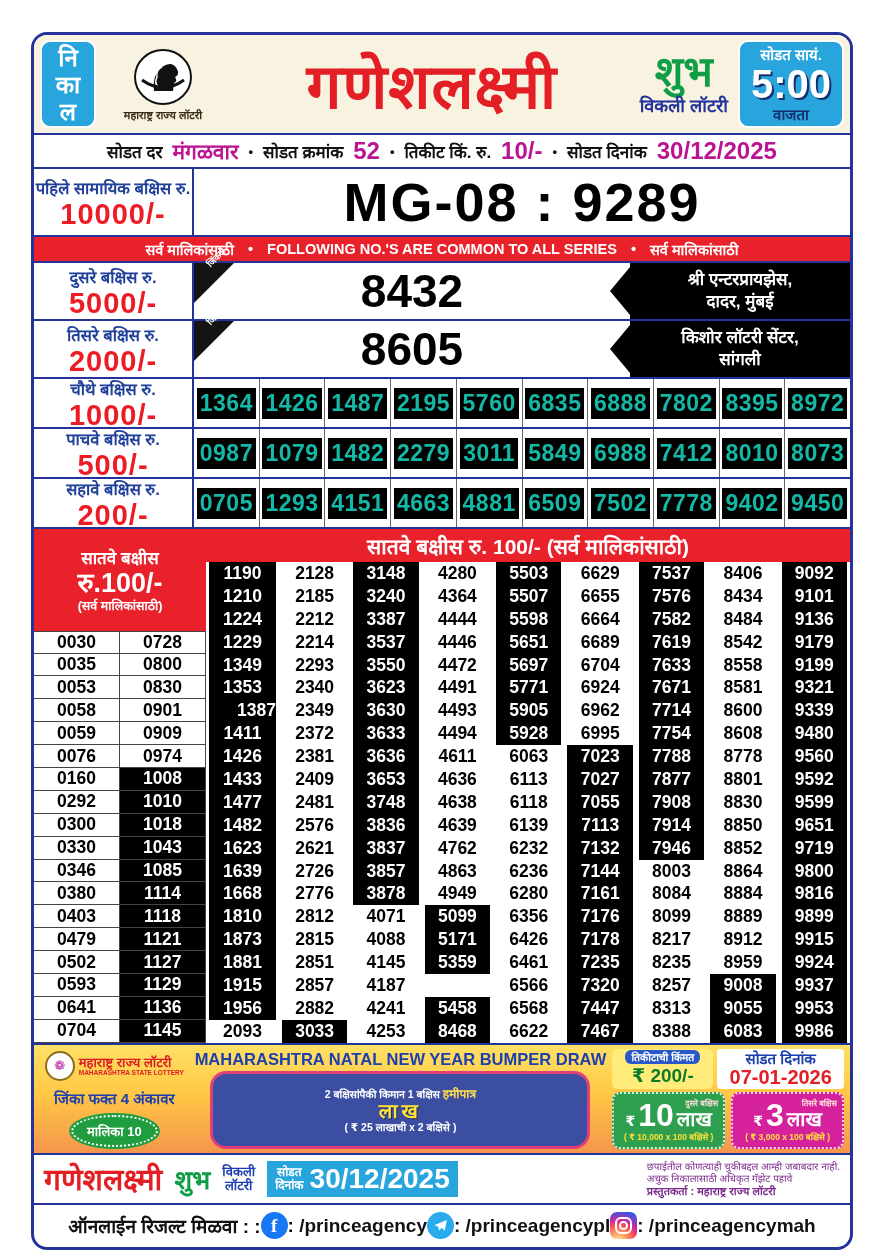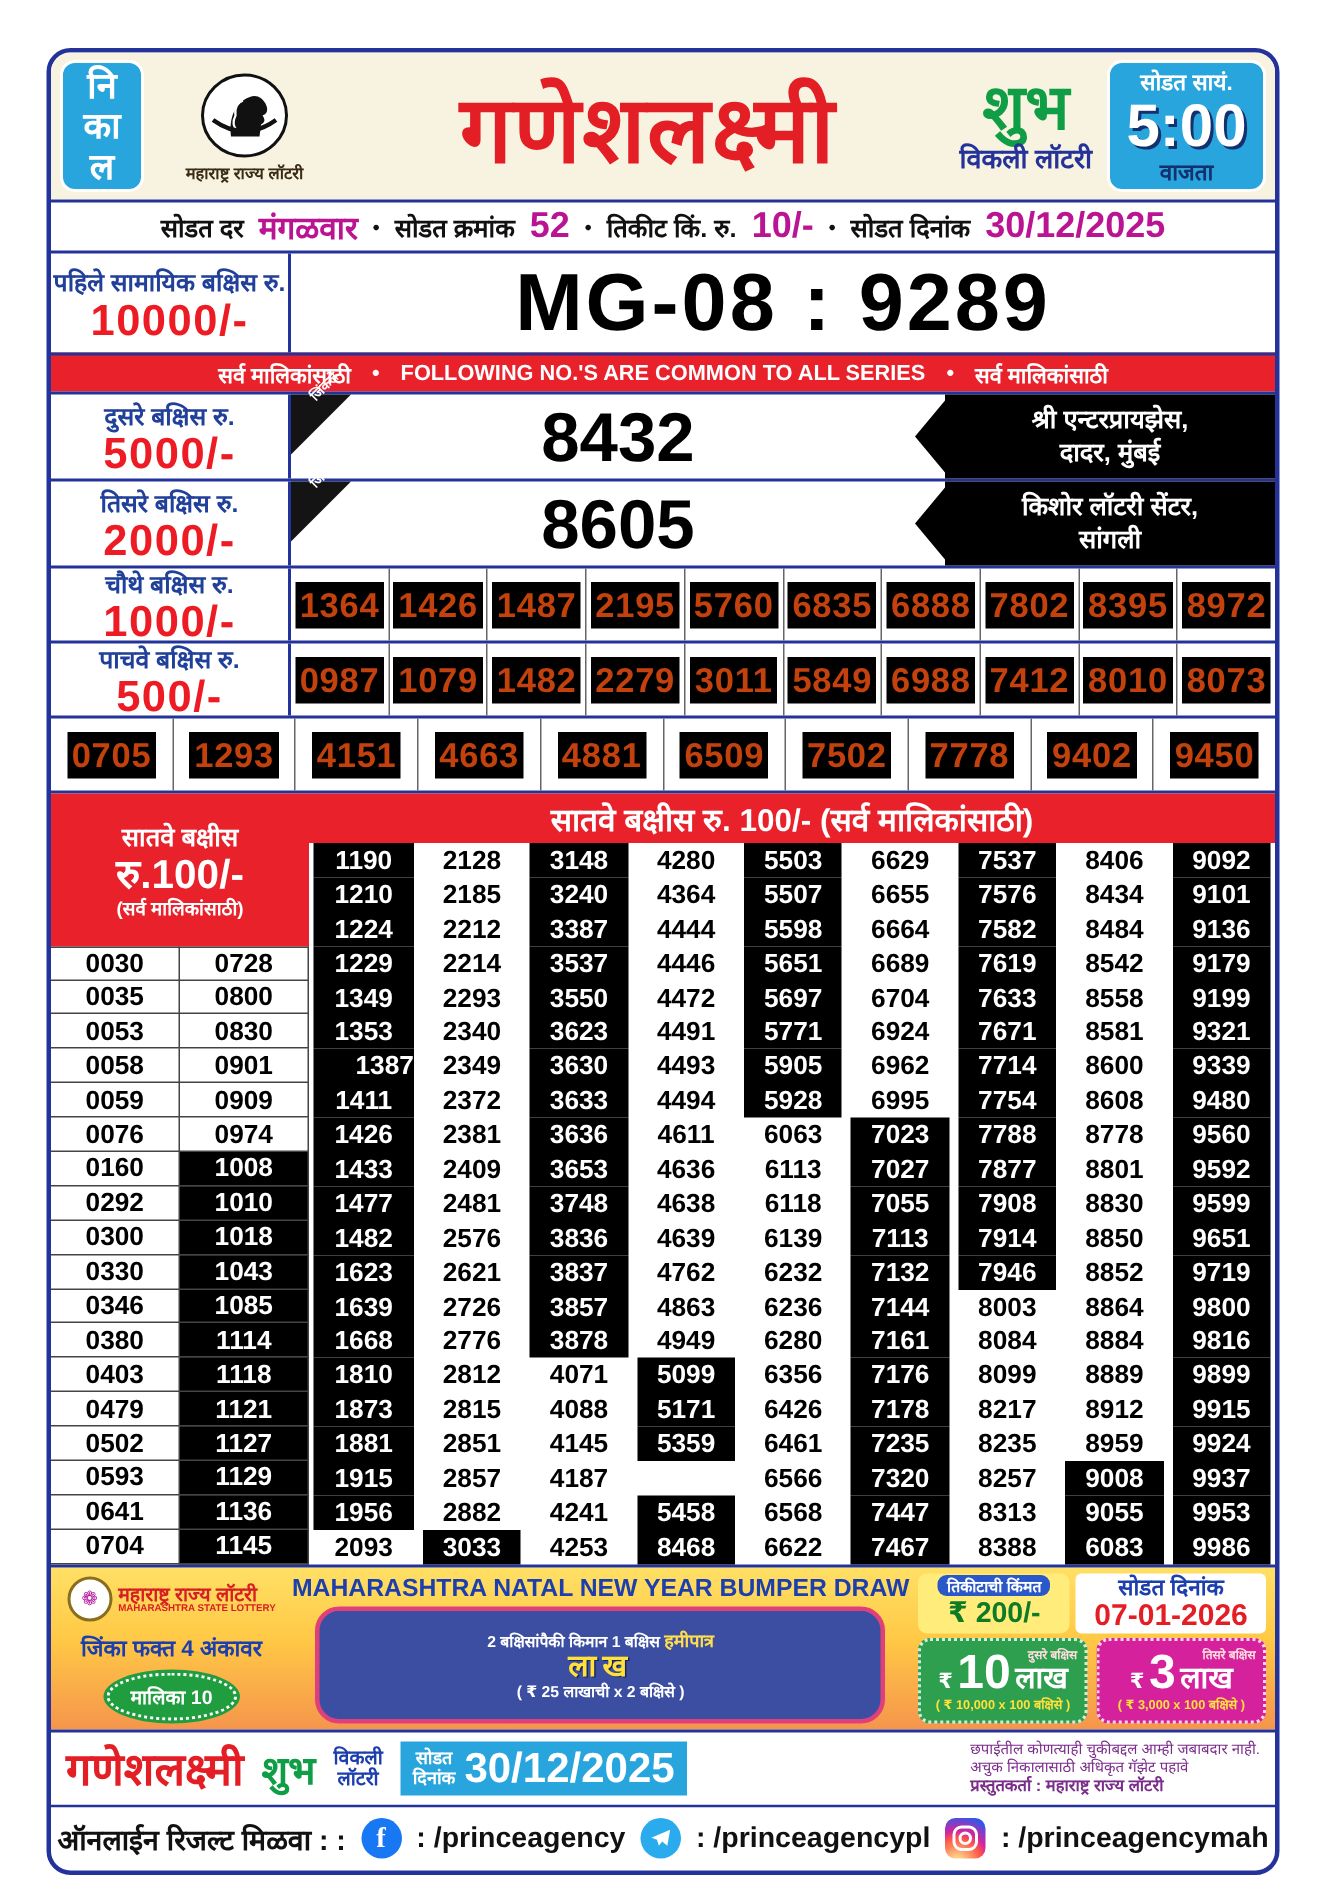"1364" .chip { color: #c2410c -> #14b8a6 }
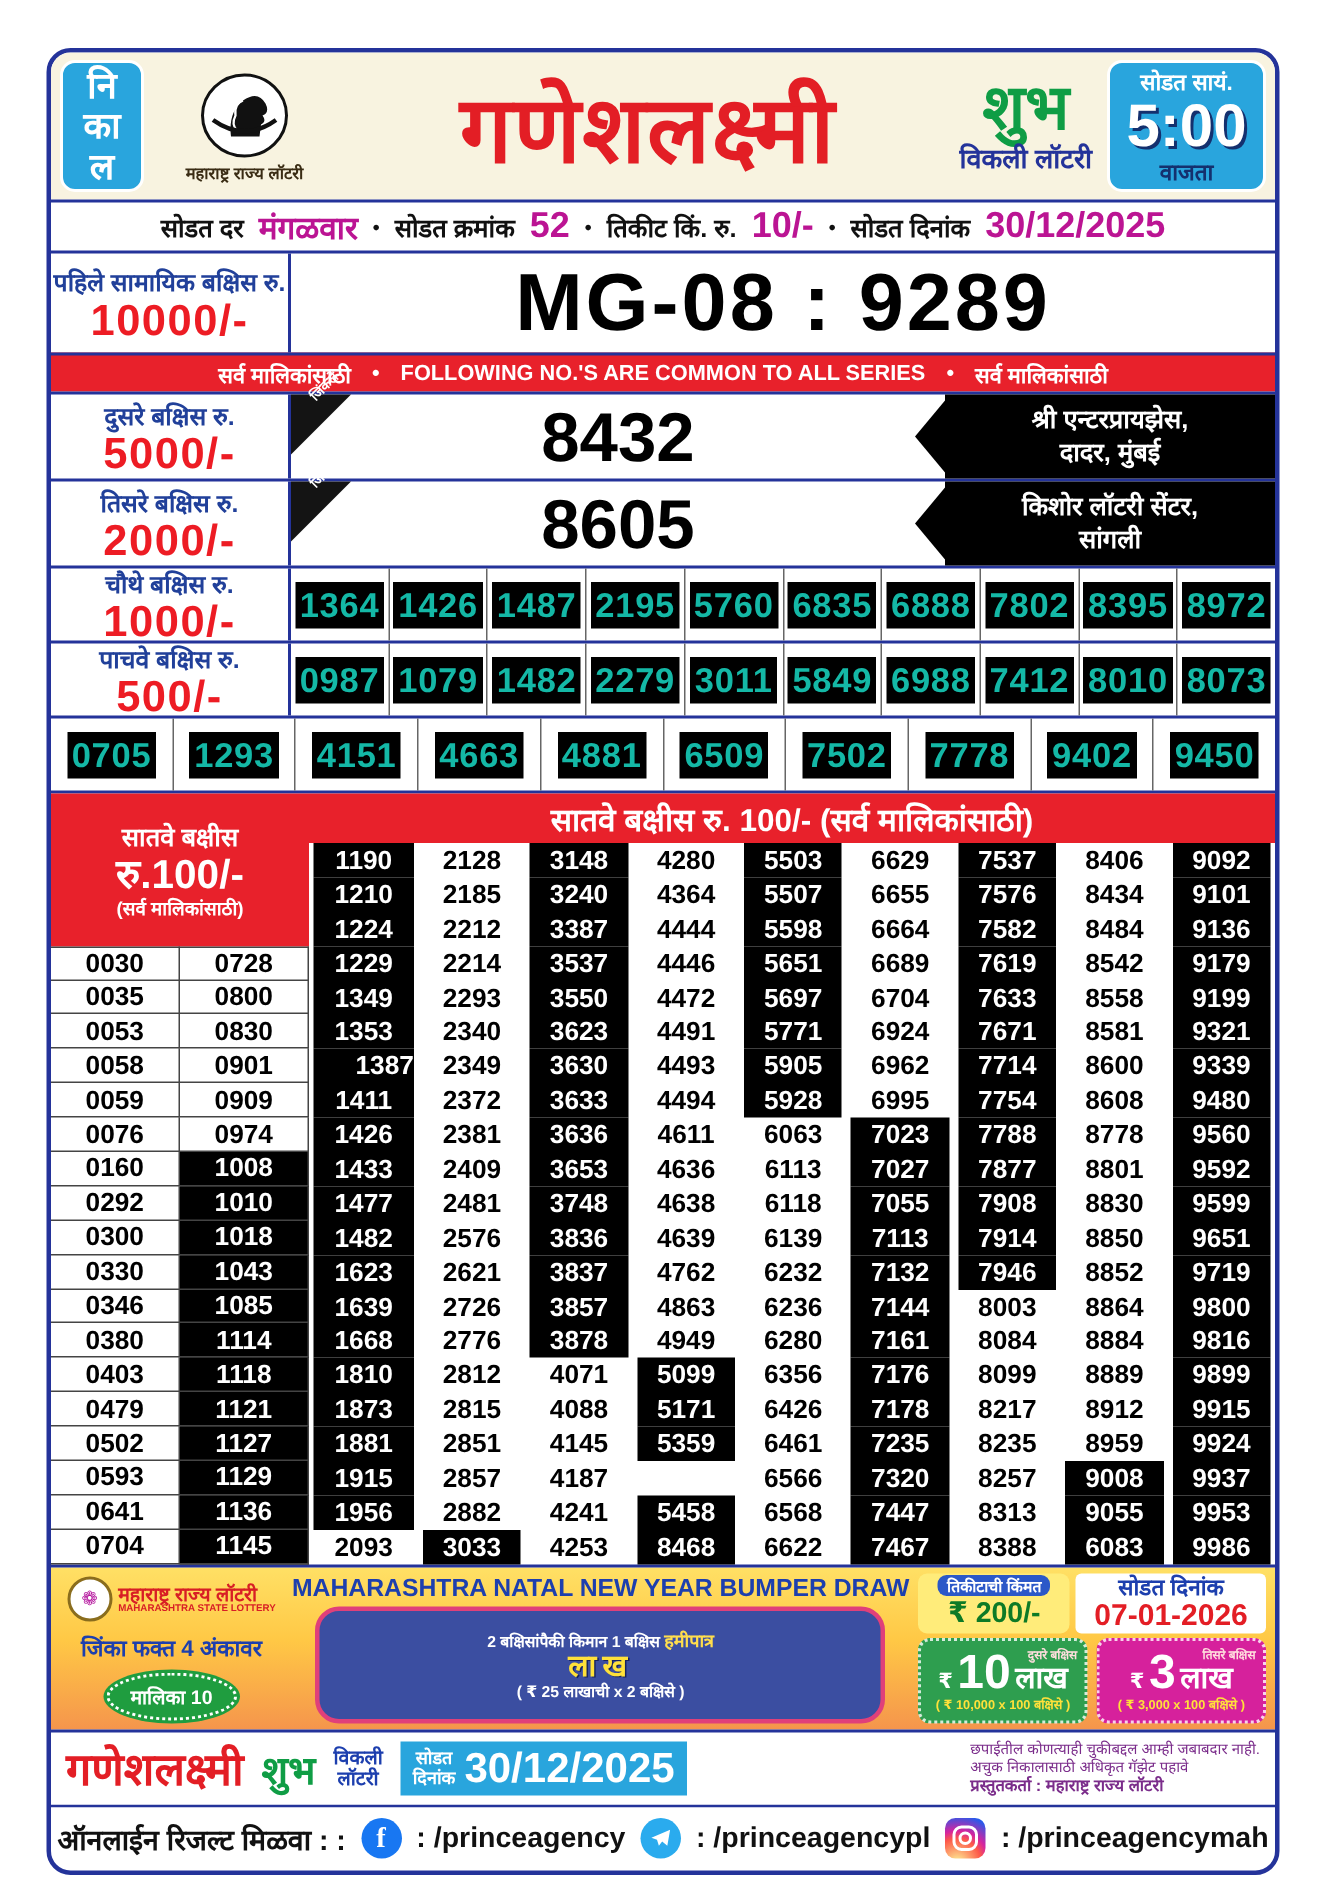"सहावे बक्षिस रु." div.plabel { html: none -> <div> <span>सहावे बक्षिस रु.</span> <span>200/-</span> </div> }
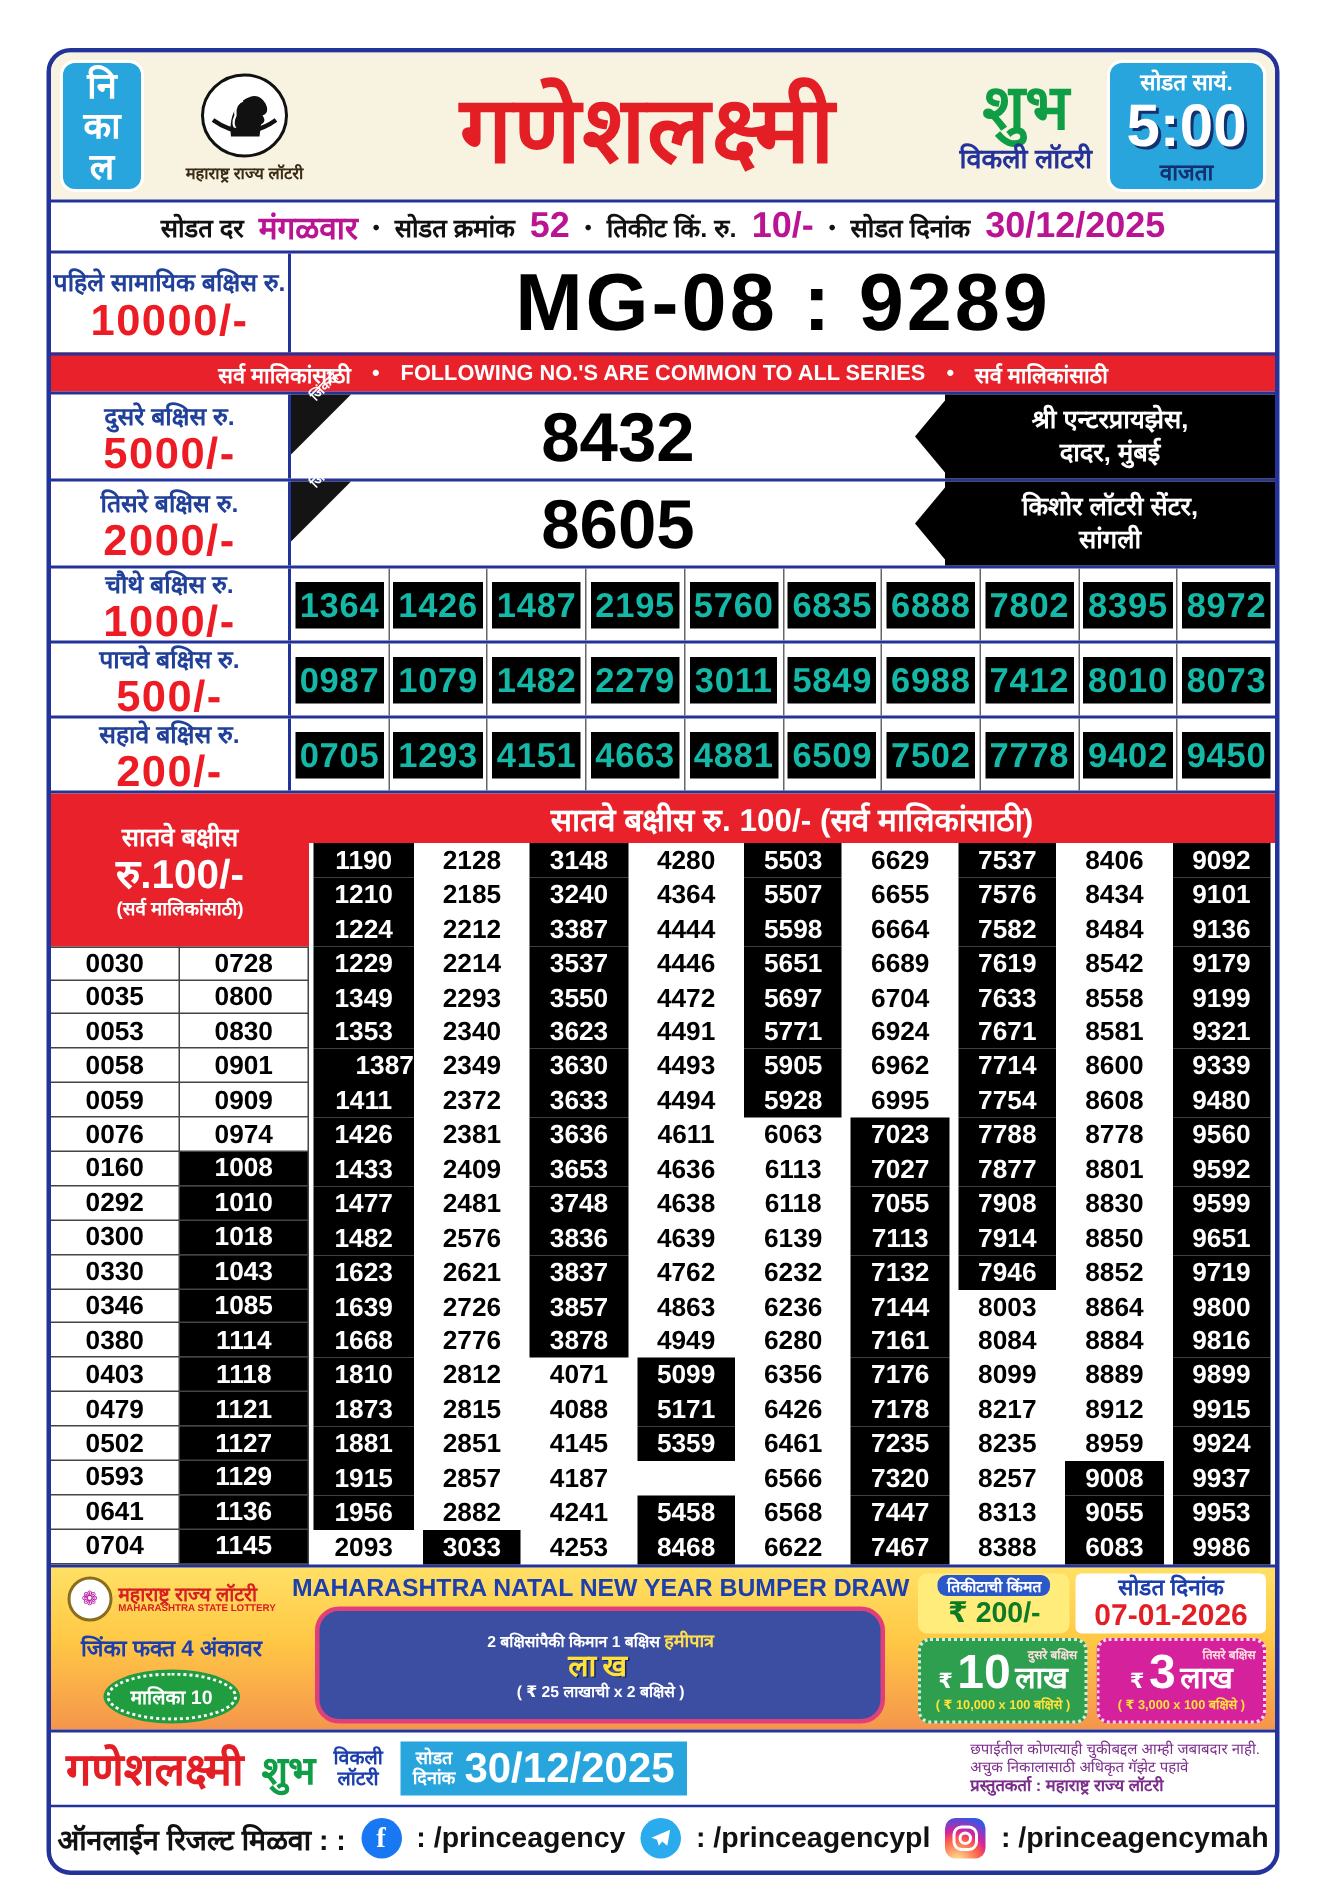"ऑनलाईन रिजल्ट मिळवा : :" .online { gap: 10px -> none }
